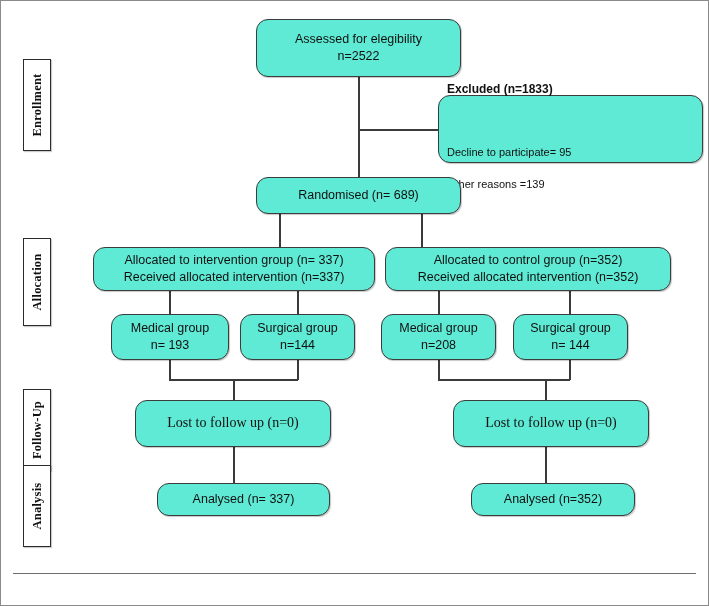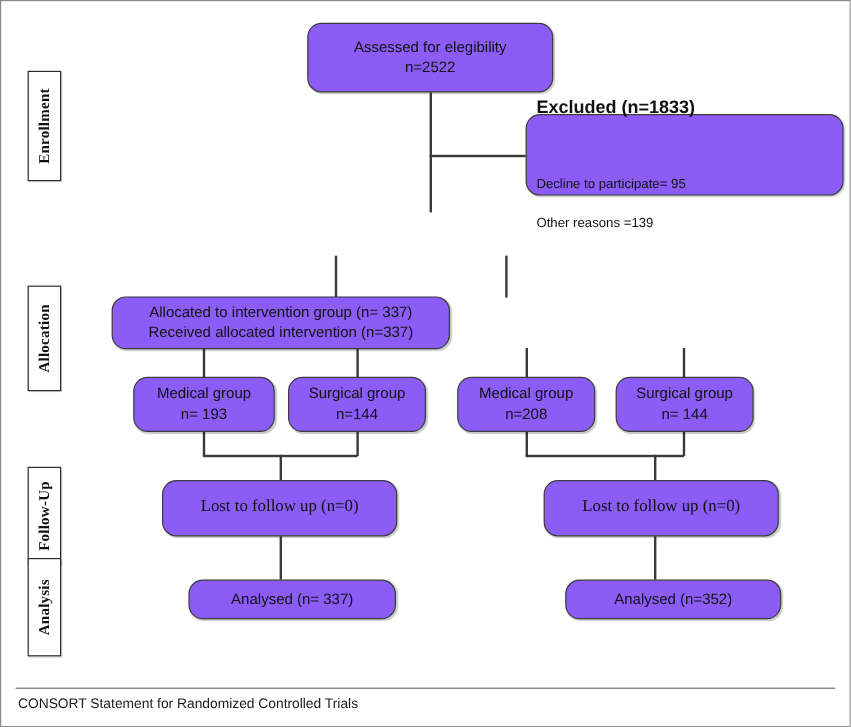"Assessed for elegibility" .box { background: #8b5cf6 -> #5eead4 }
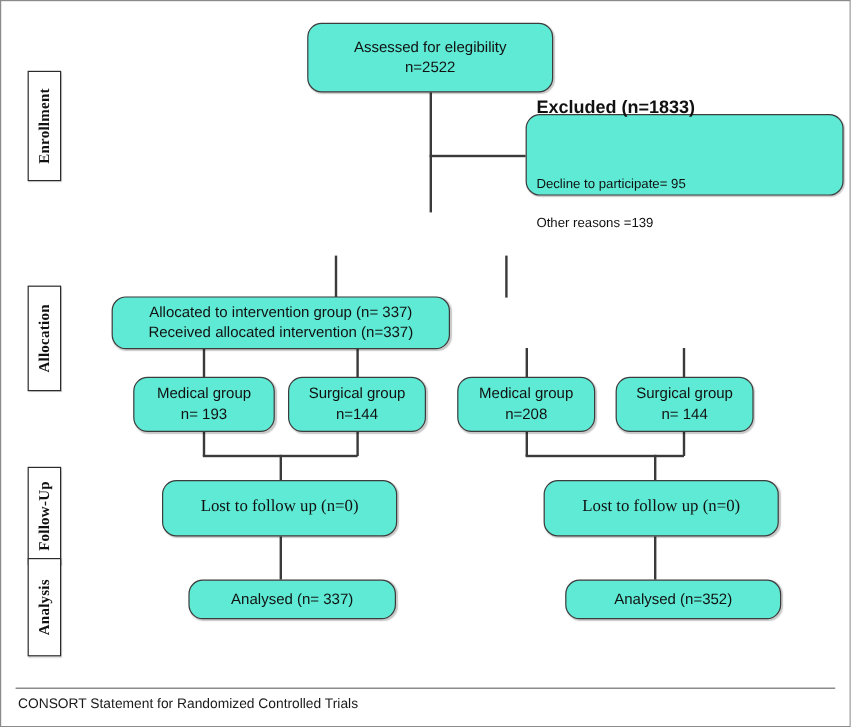"Excluded (n=1833)" .excl-title { font-size: 15px -> 12px }
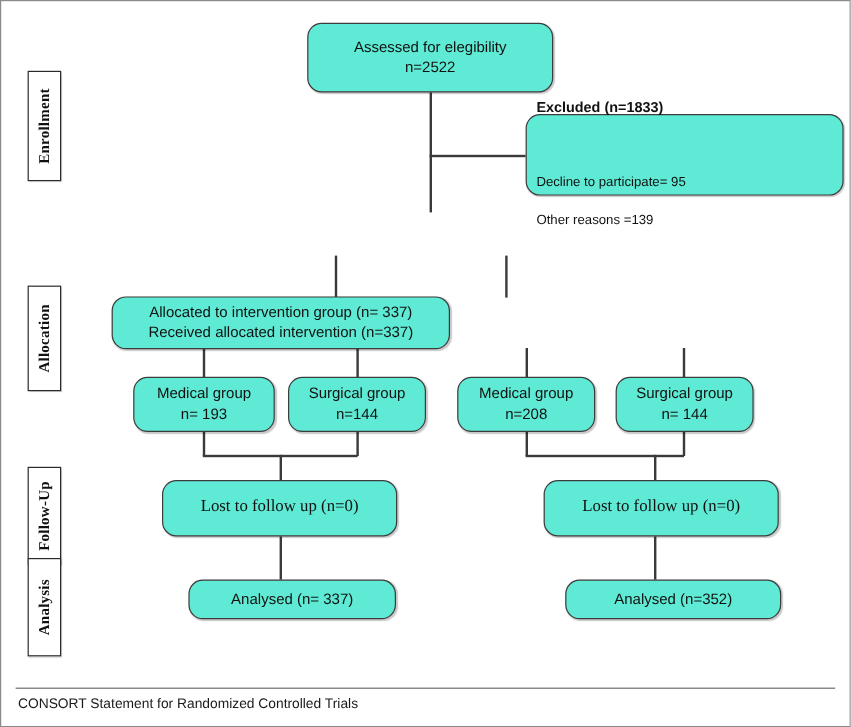"Randomised (n= 689)" div.box { html: none -> <div>Randomised (n= 689)</div> }
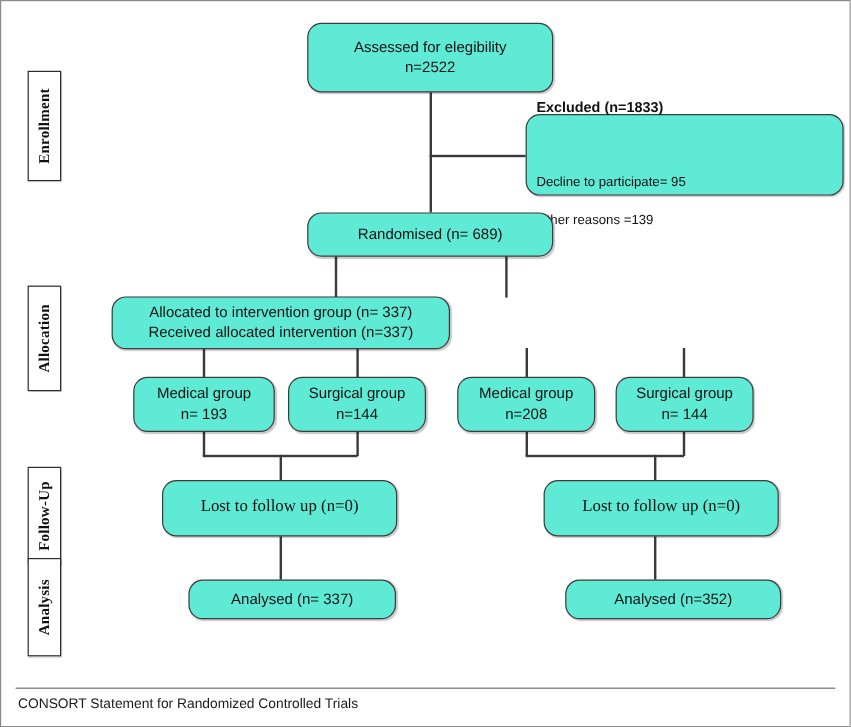"Allocated to control group (n=352)" div.box { html: none -> <div>Allocated to control group (n=352) Received allocated intervention (n=352)</div> }
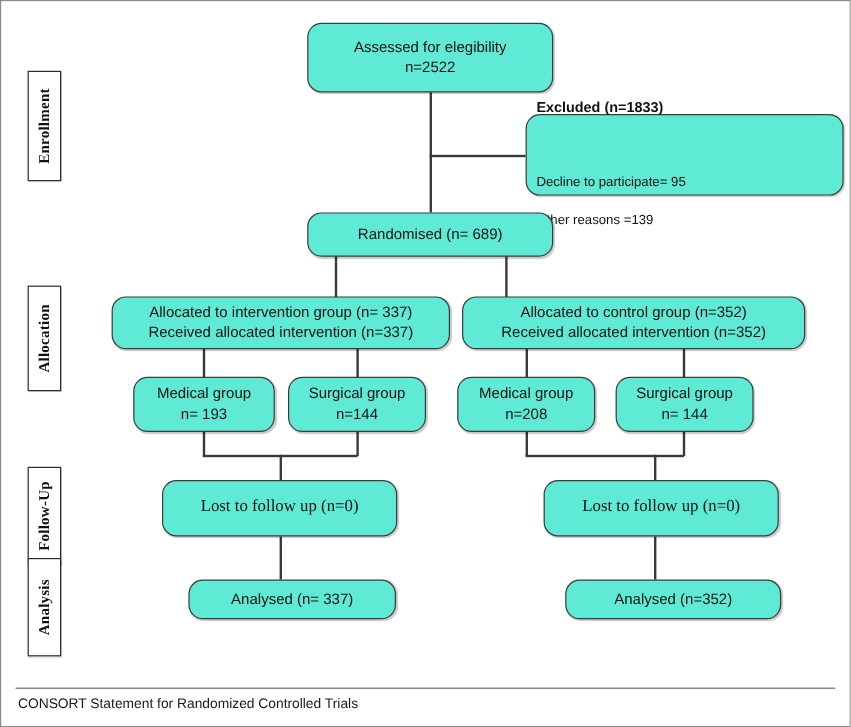"Analysed (n=352)" div.box { width: 180px -> 164px }
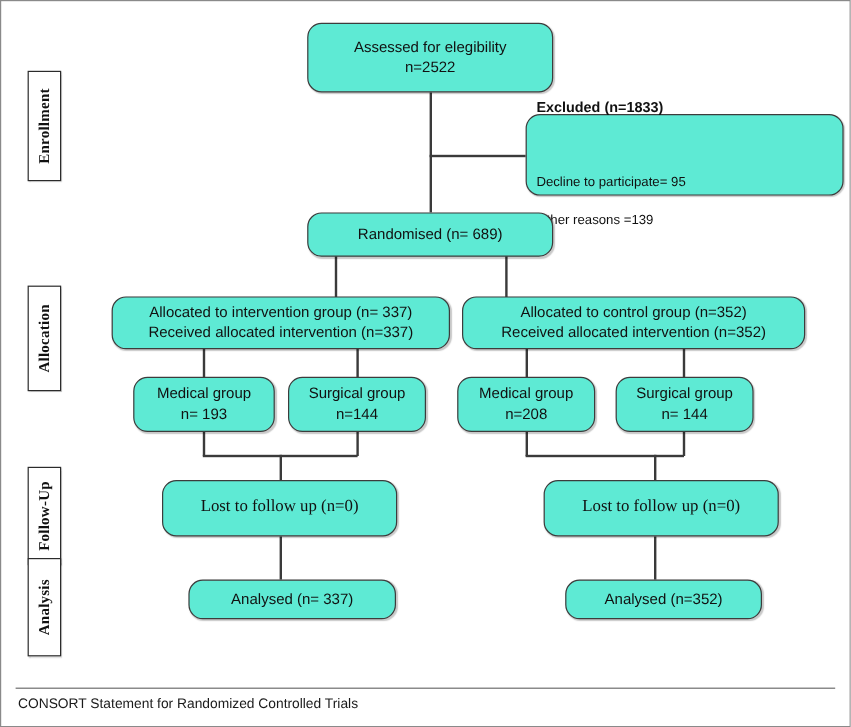"CONSORT Statement for Randomized" div.footer-text { html: <div>CONSORT Statement for Randomized Controlled Trials</div> -> none }
